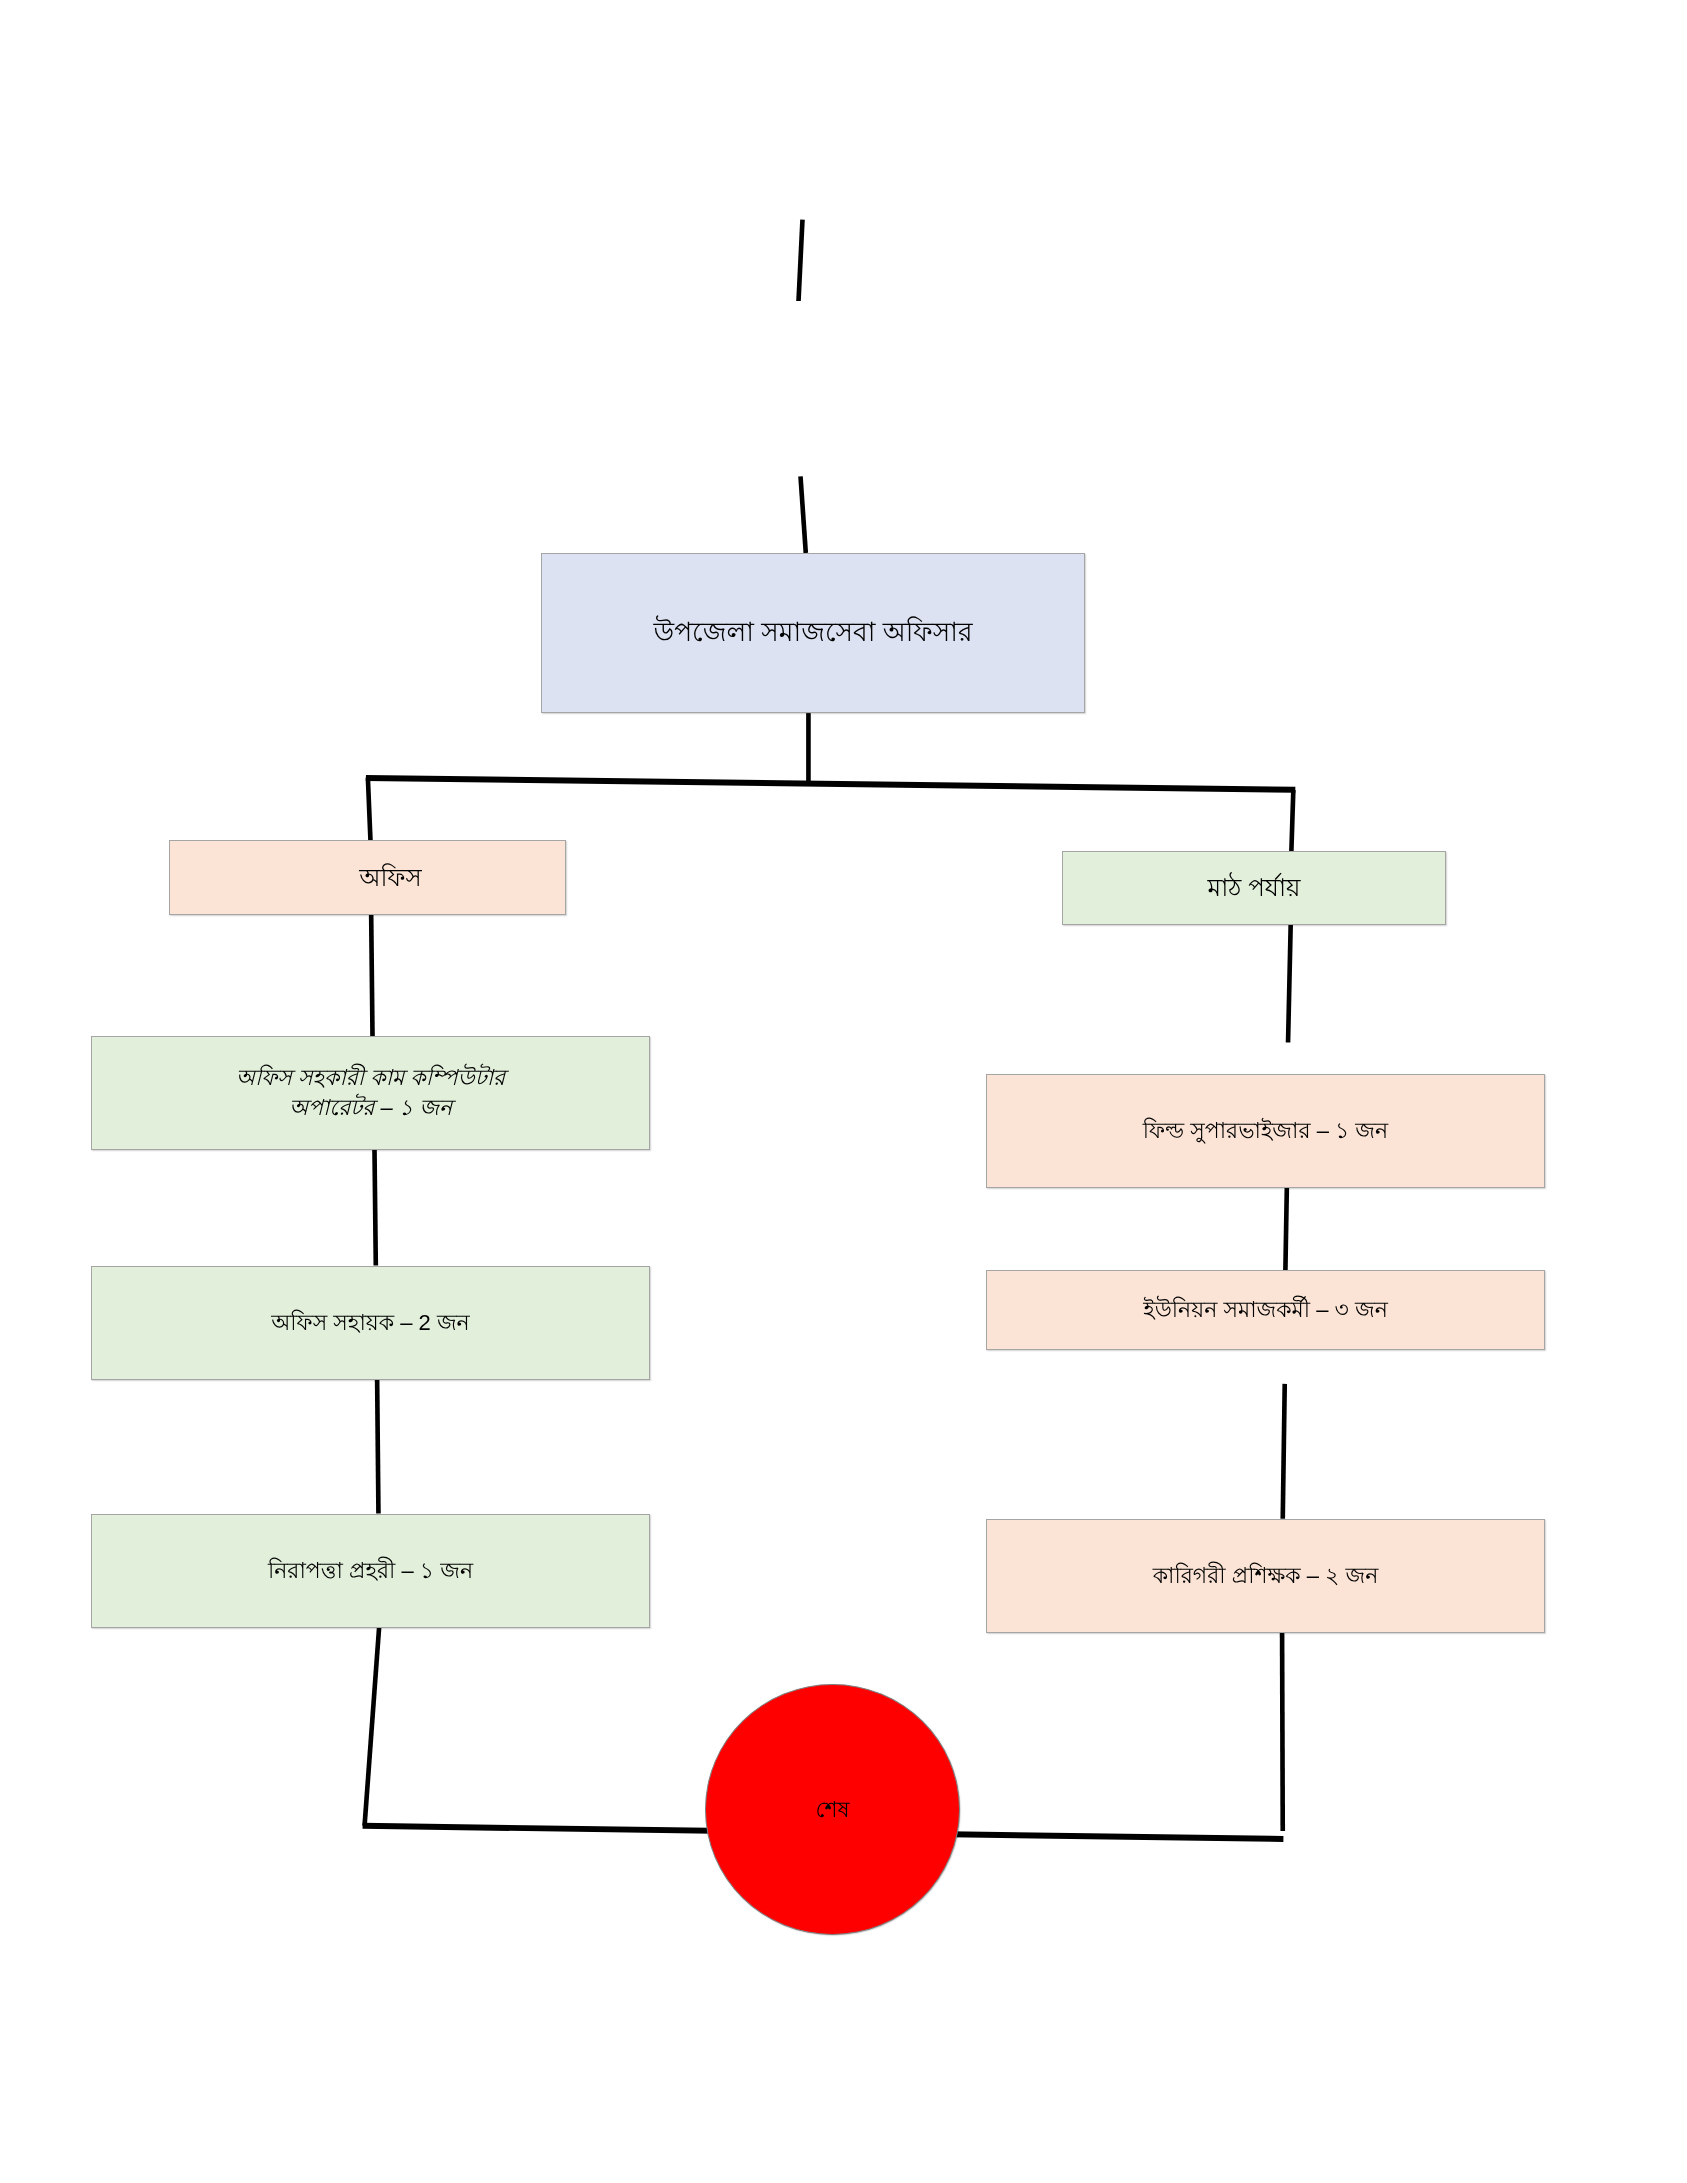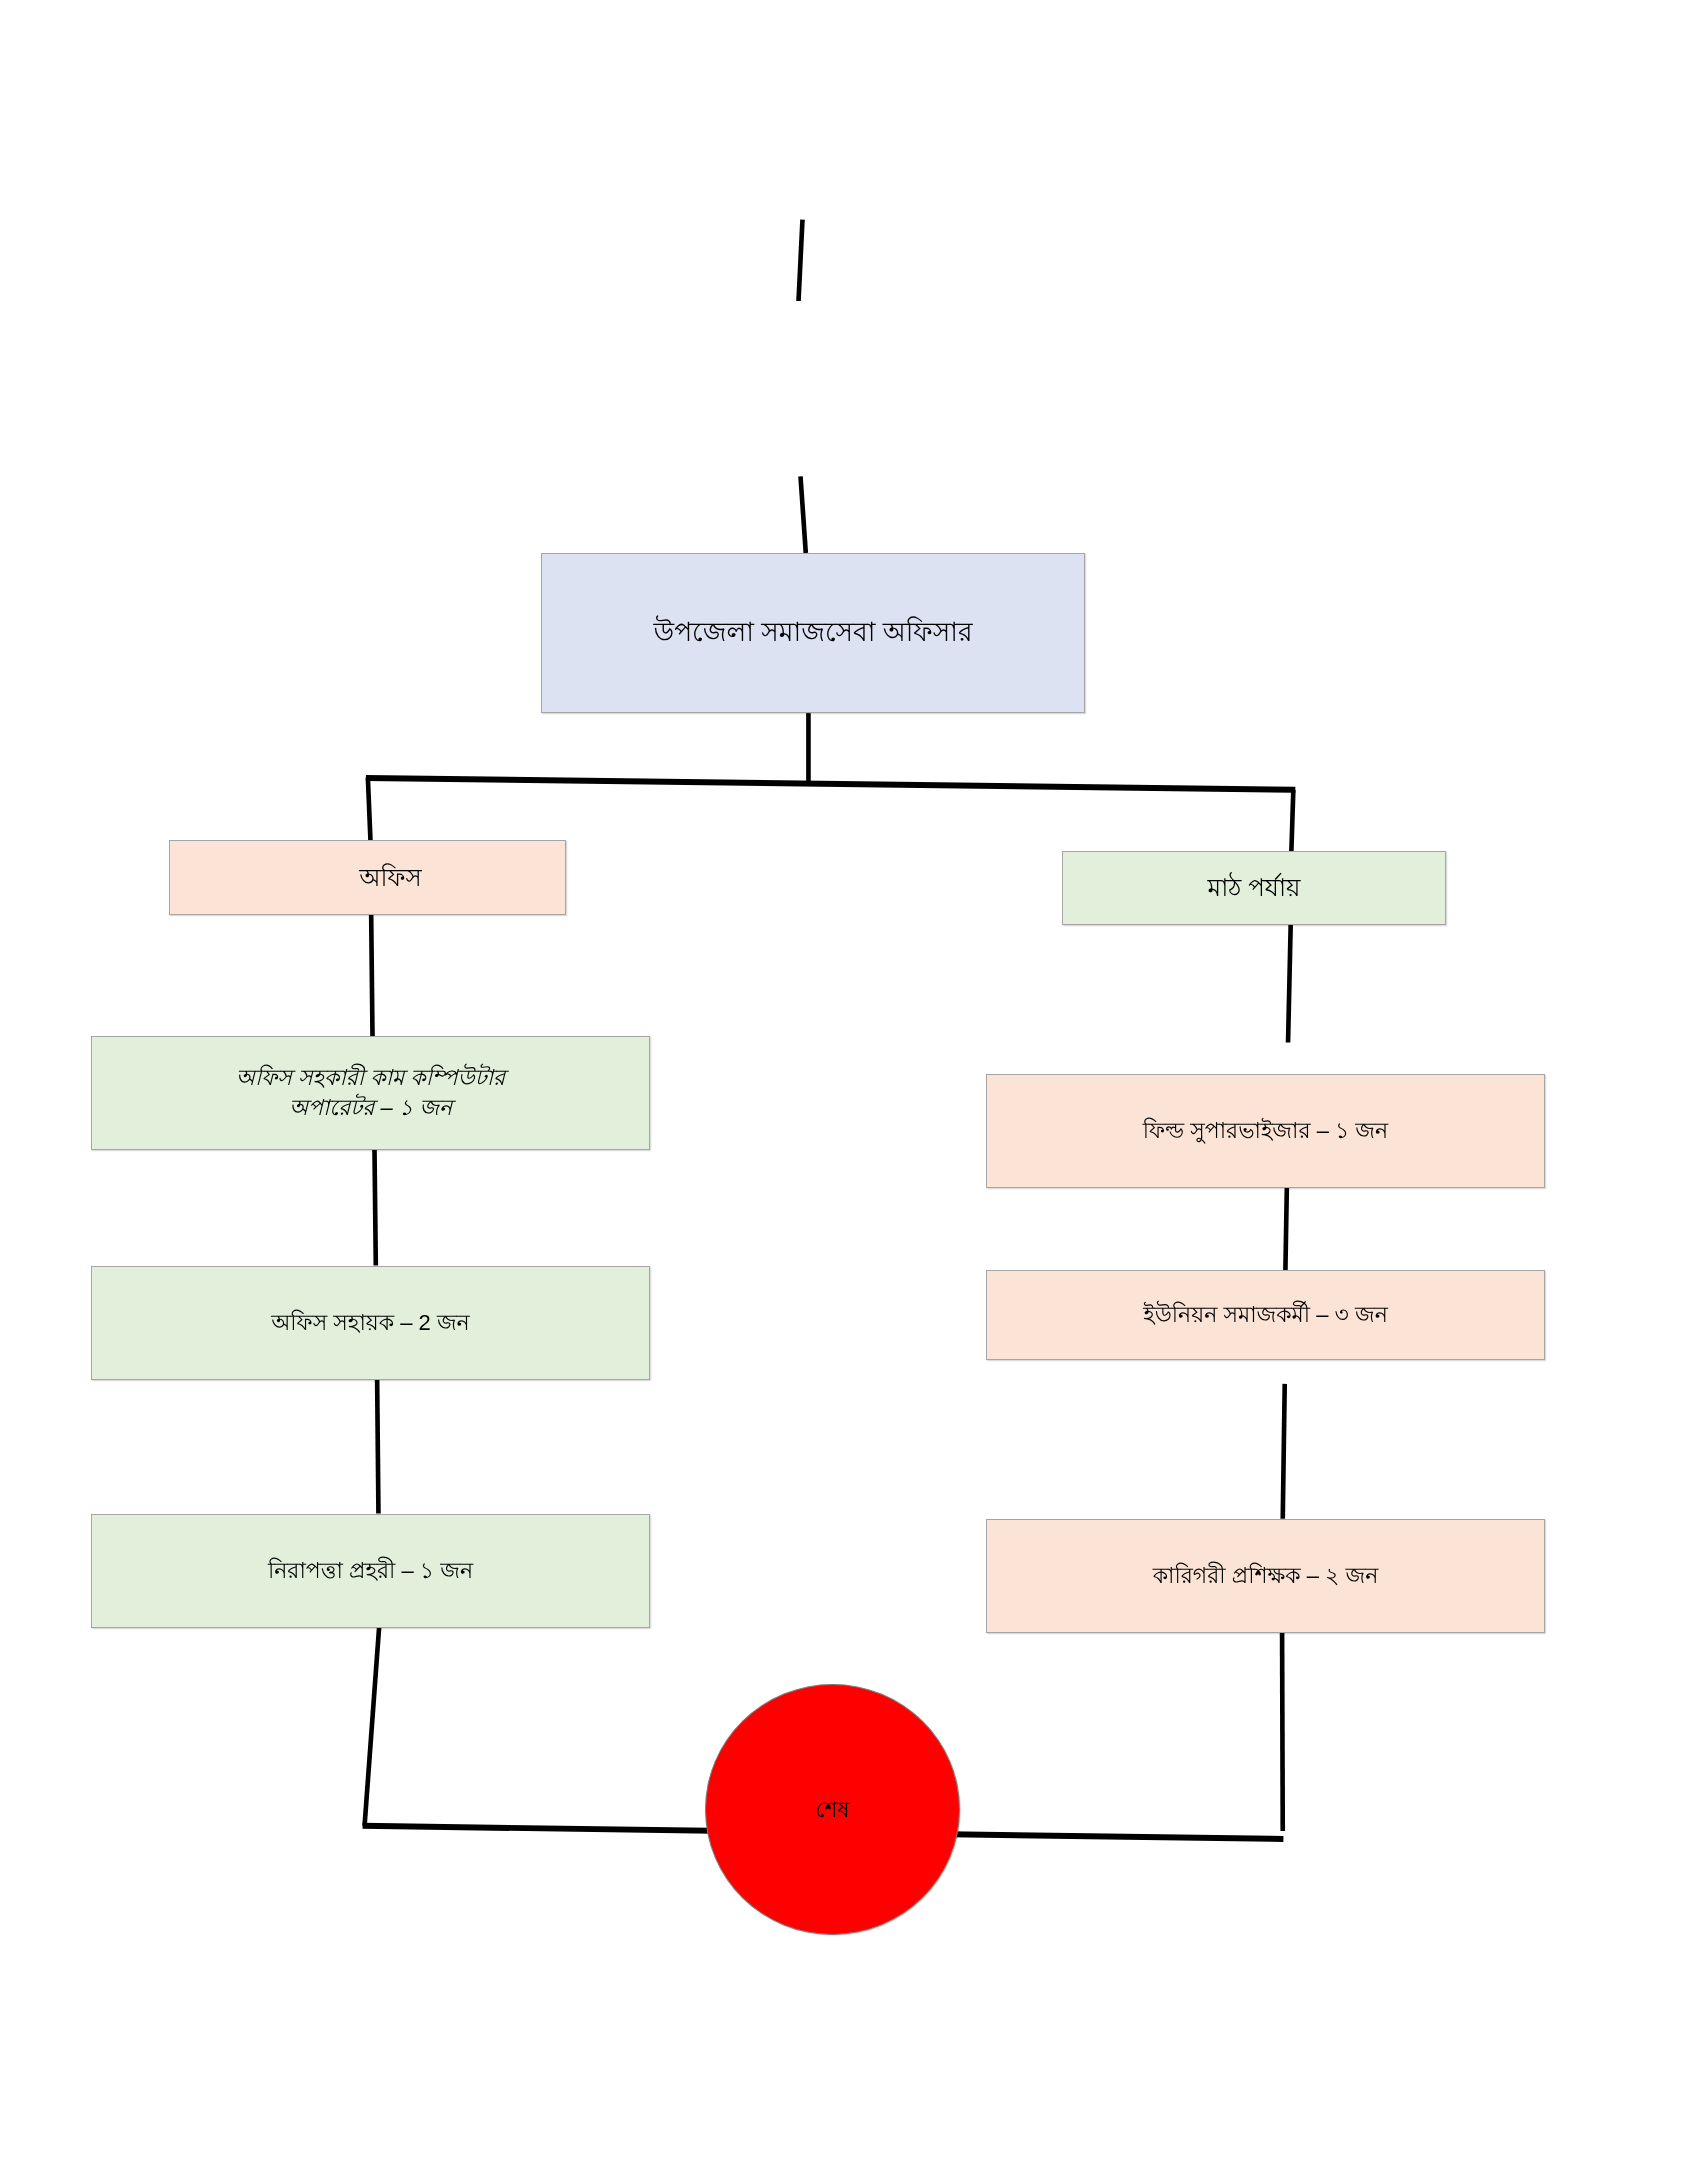"ইউনিয়ন সমাজকর্মী – ৩ জন" div.node { height: 90px -> 80px }
